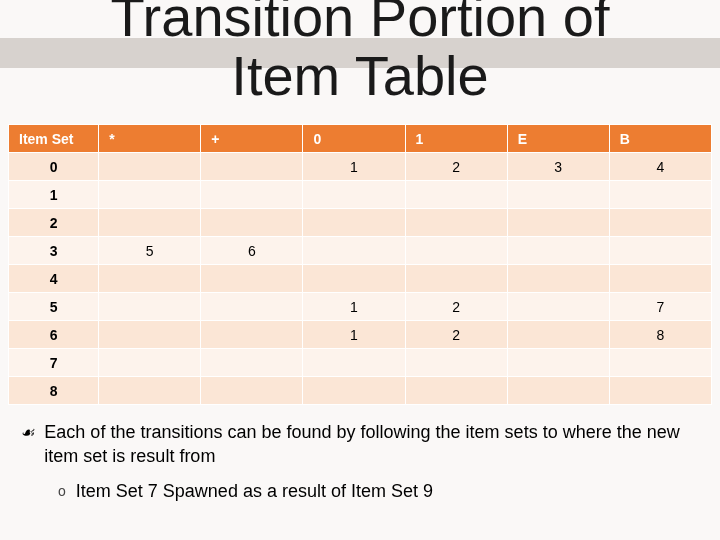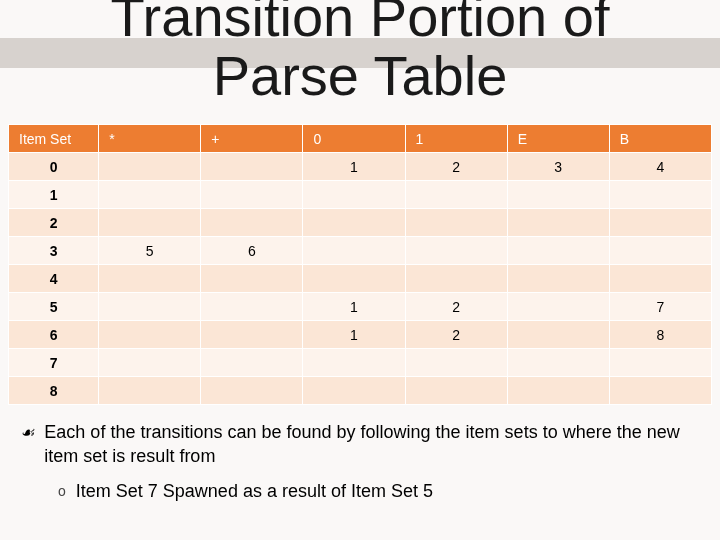"Parse Table" span { text: Parse -> Item }
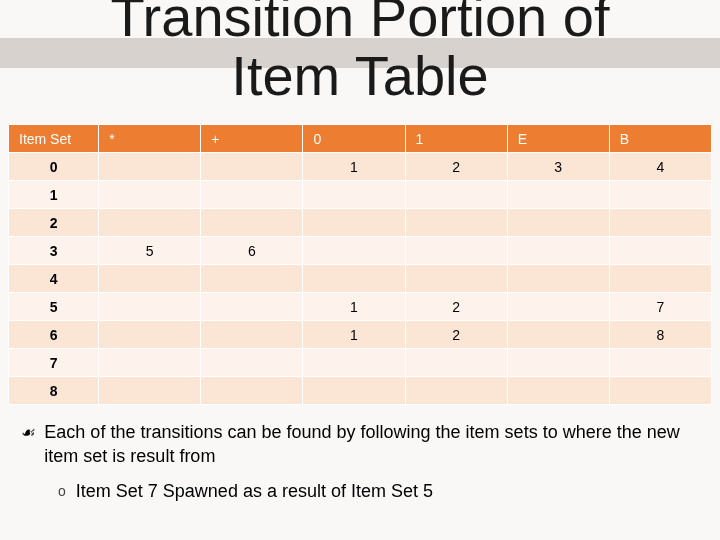"Item Set" th { font-weight: normal -> bold }
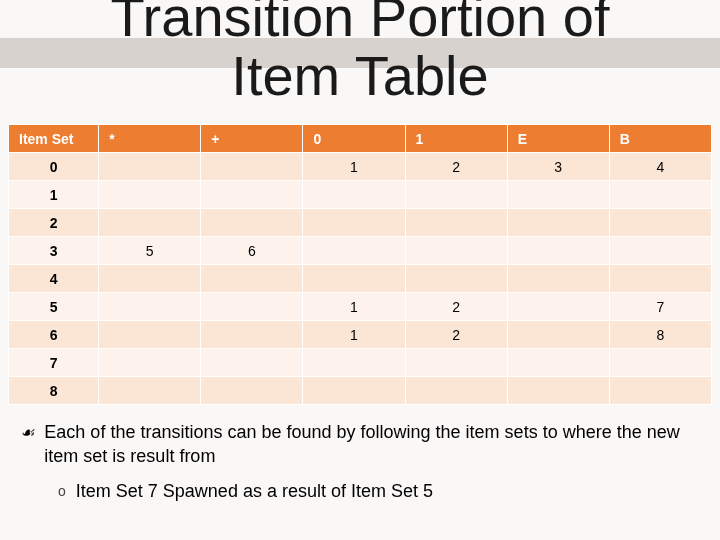"Item Set 7 Spawned as" span { text: 5 -> 9 }
